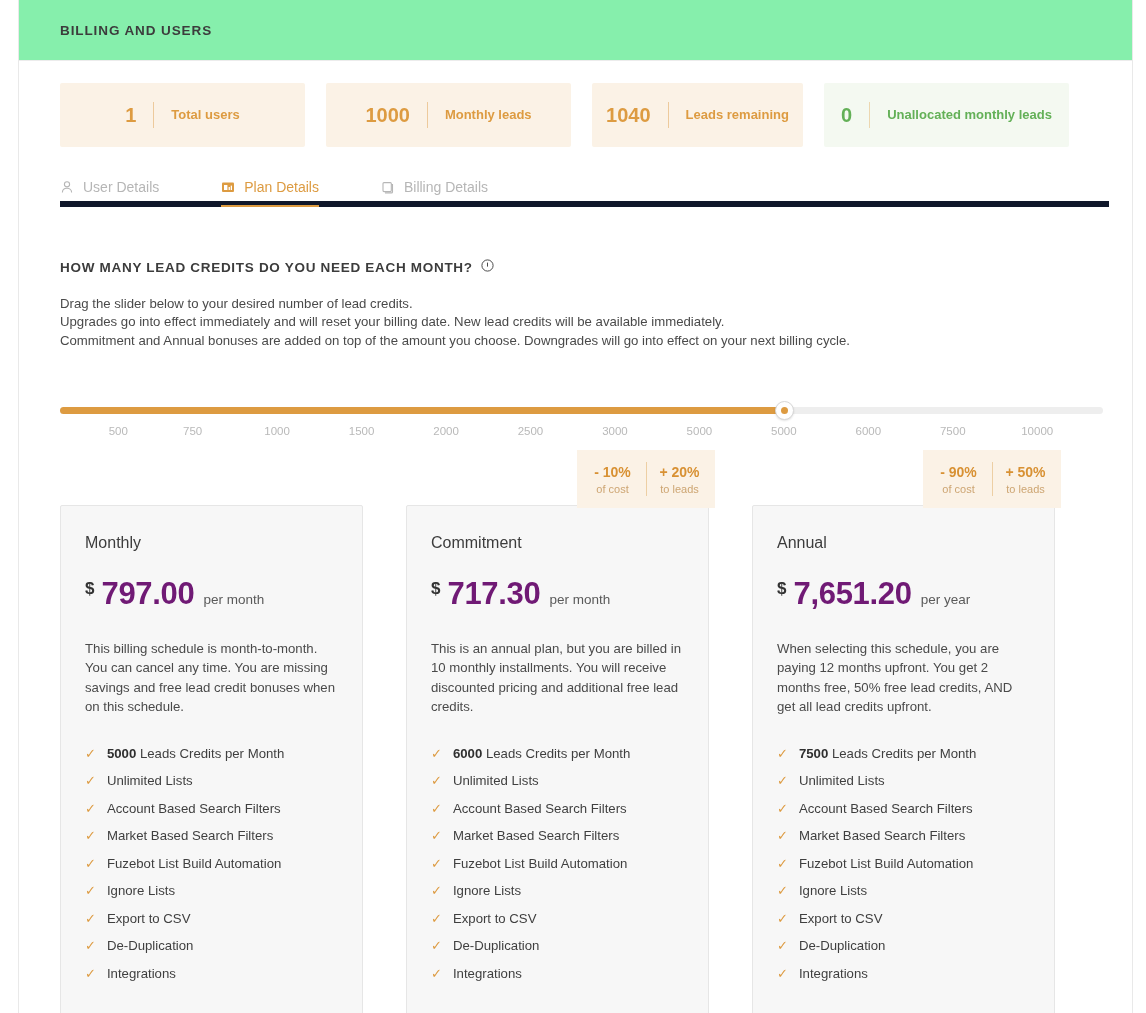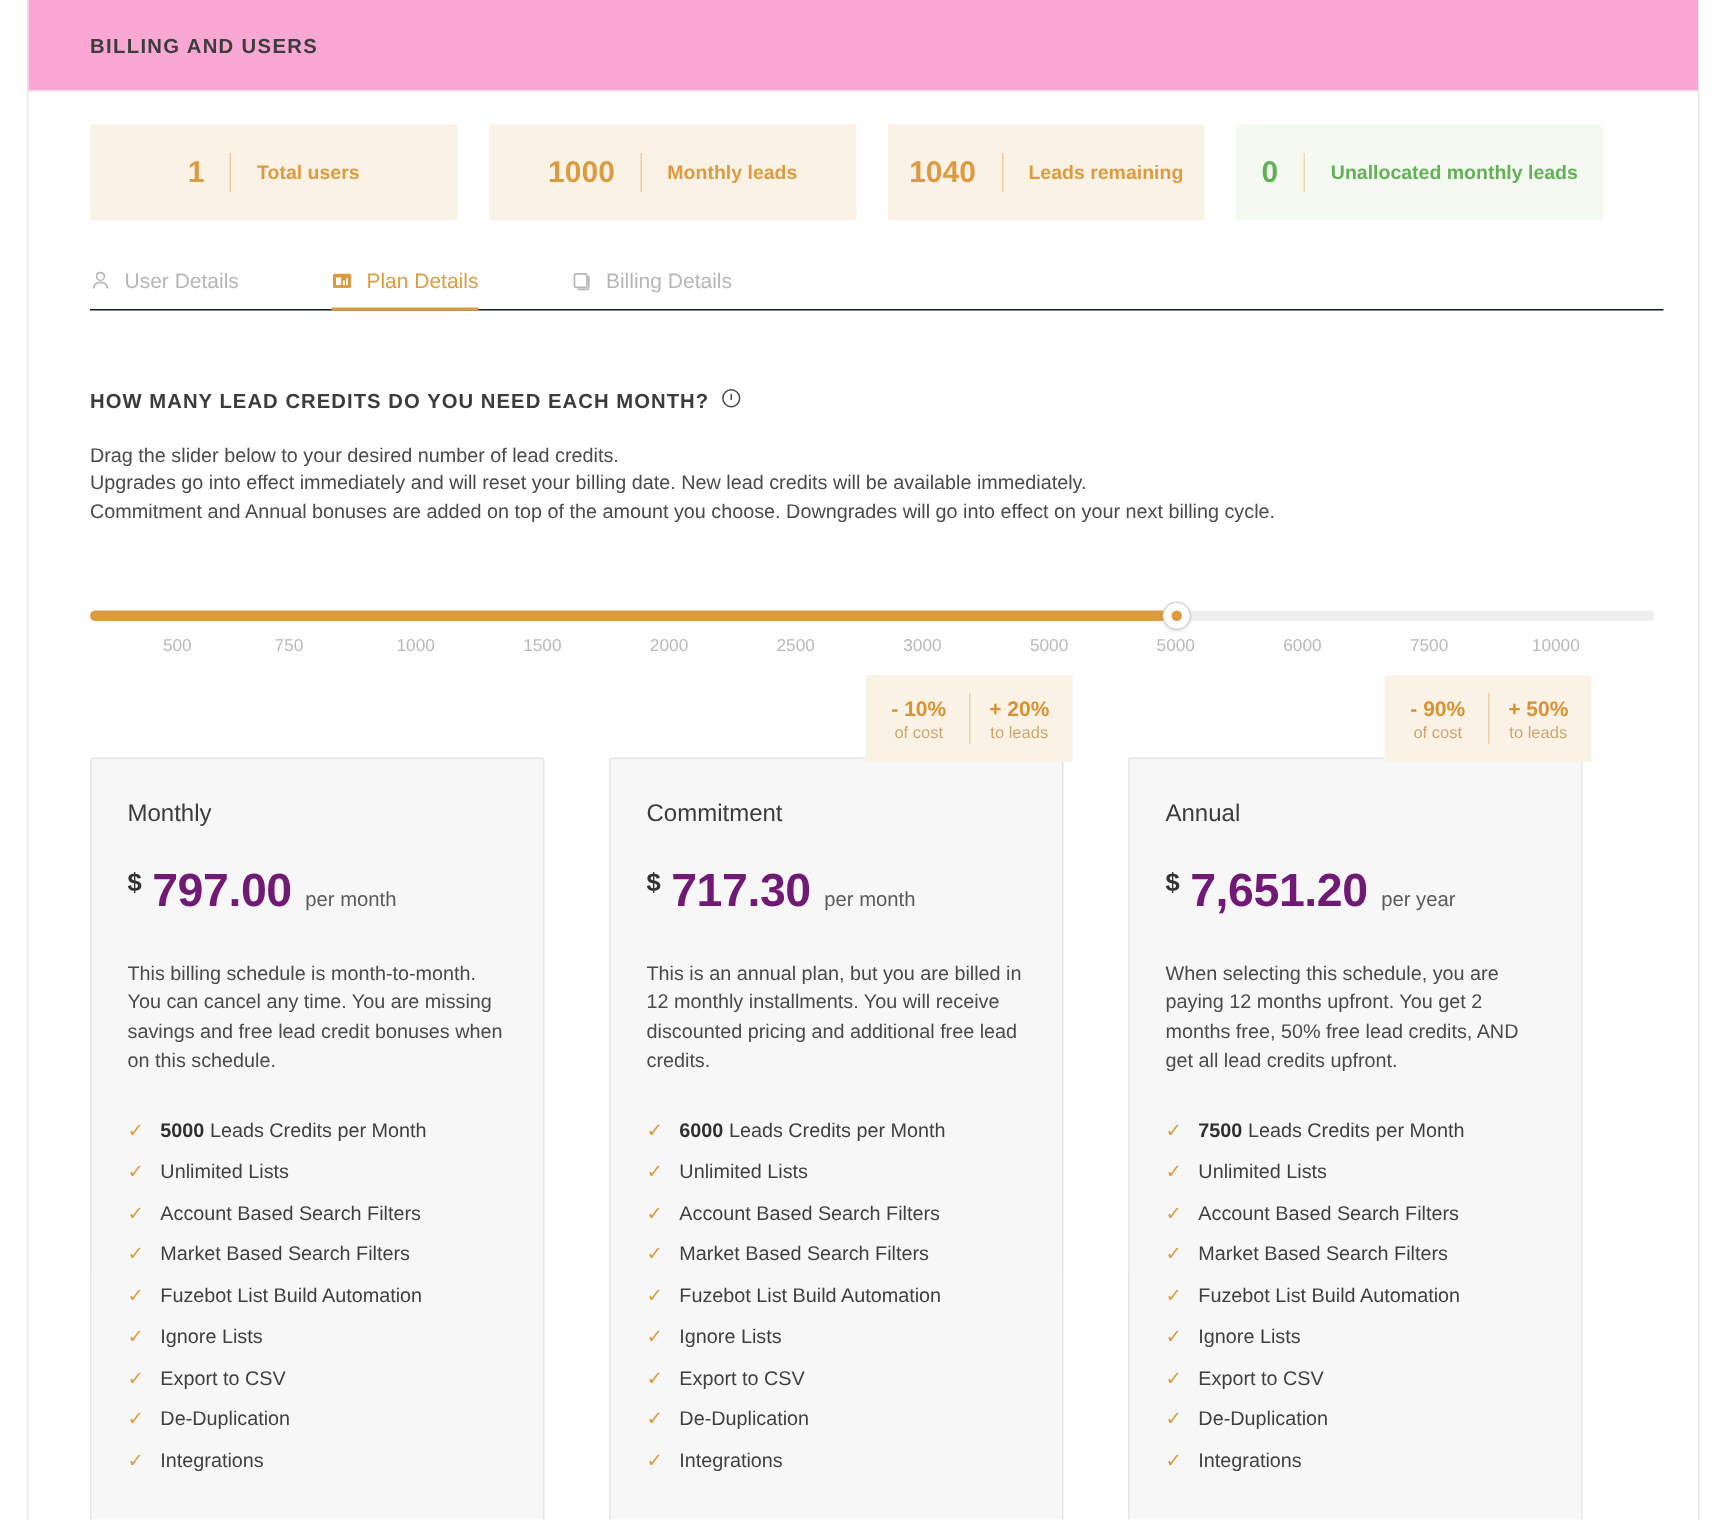"BILLING AND USERS" .panel-header { background: #f9a8d4 -> #86efac }
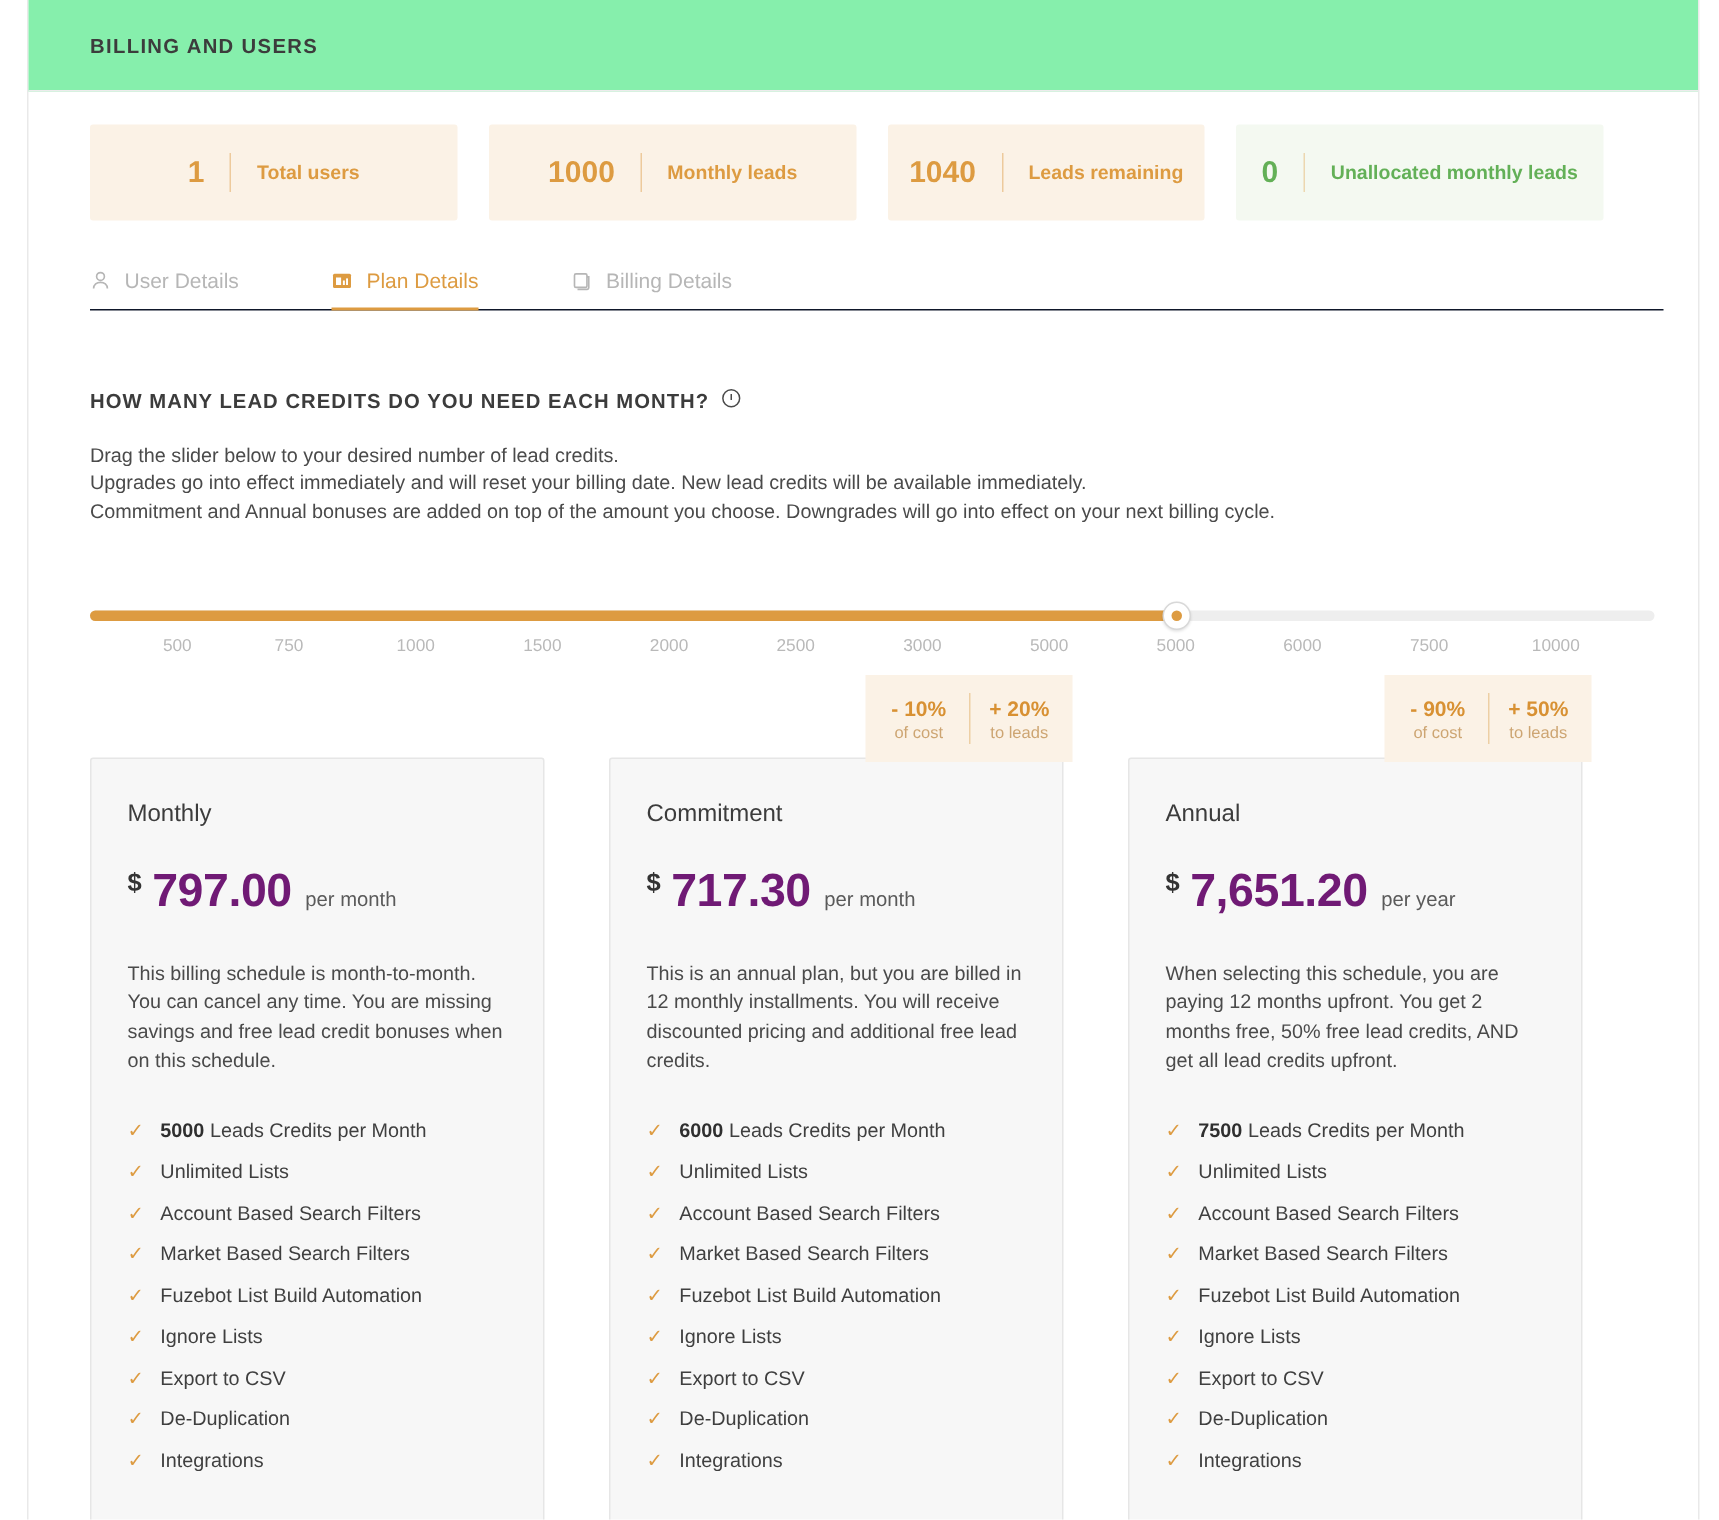"User Details" .tabs { border-bottom: 1px solid #0f172a -> 6px solid #0f172a }
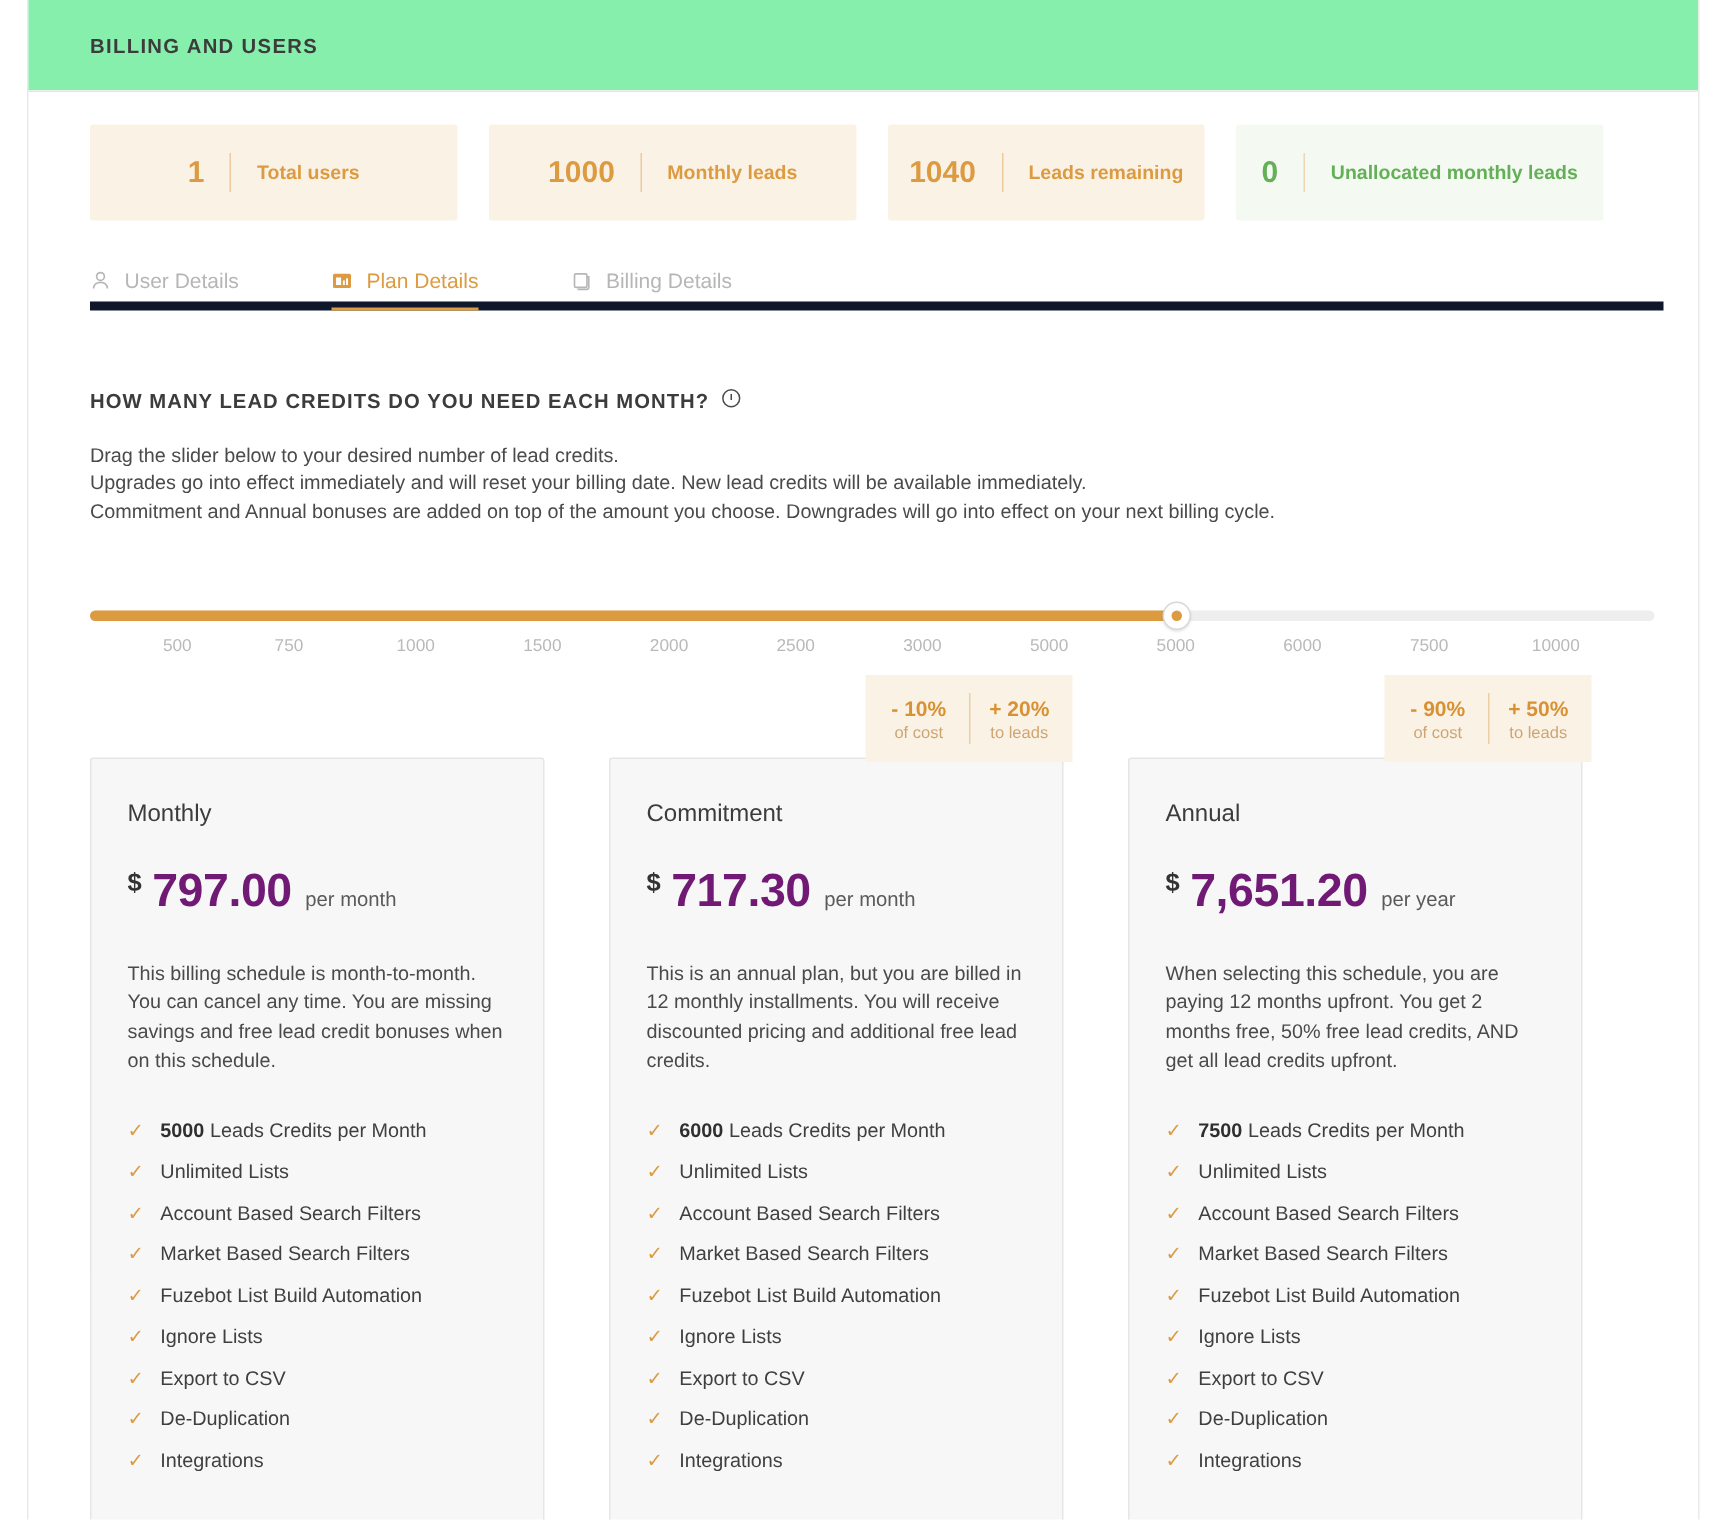"This is an annual plan," div.plan-desc { text: 12 -> 10 }
